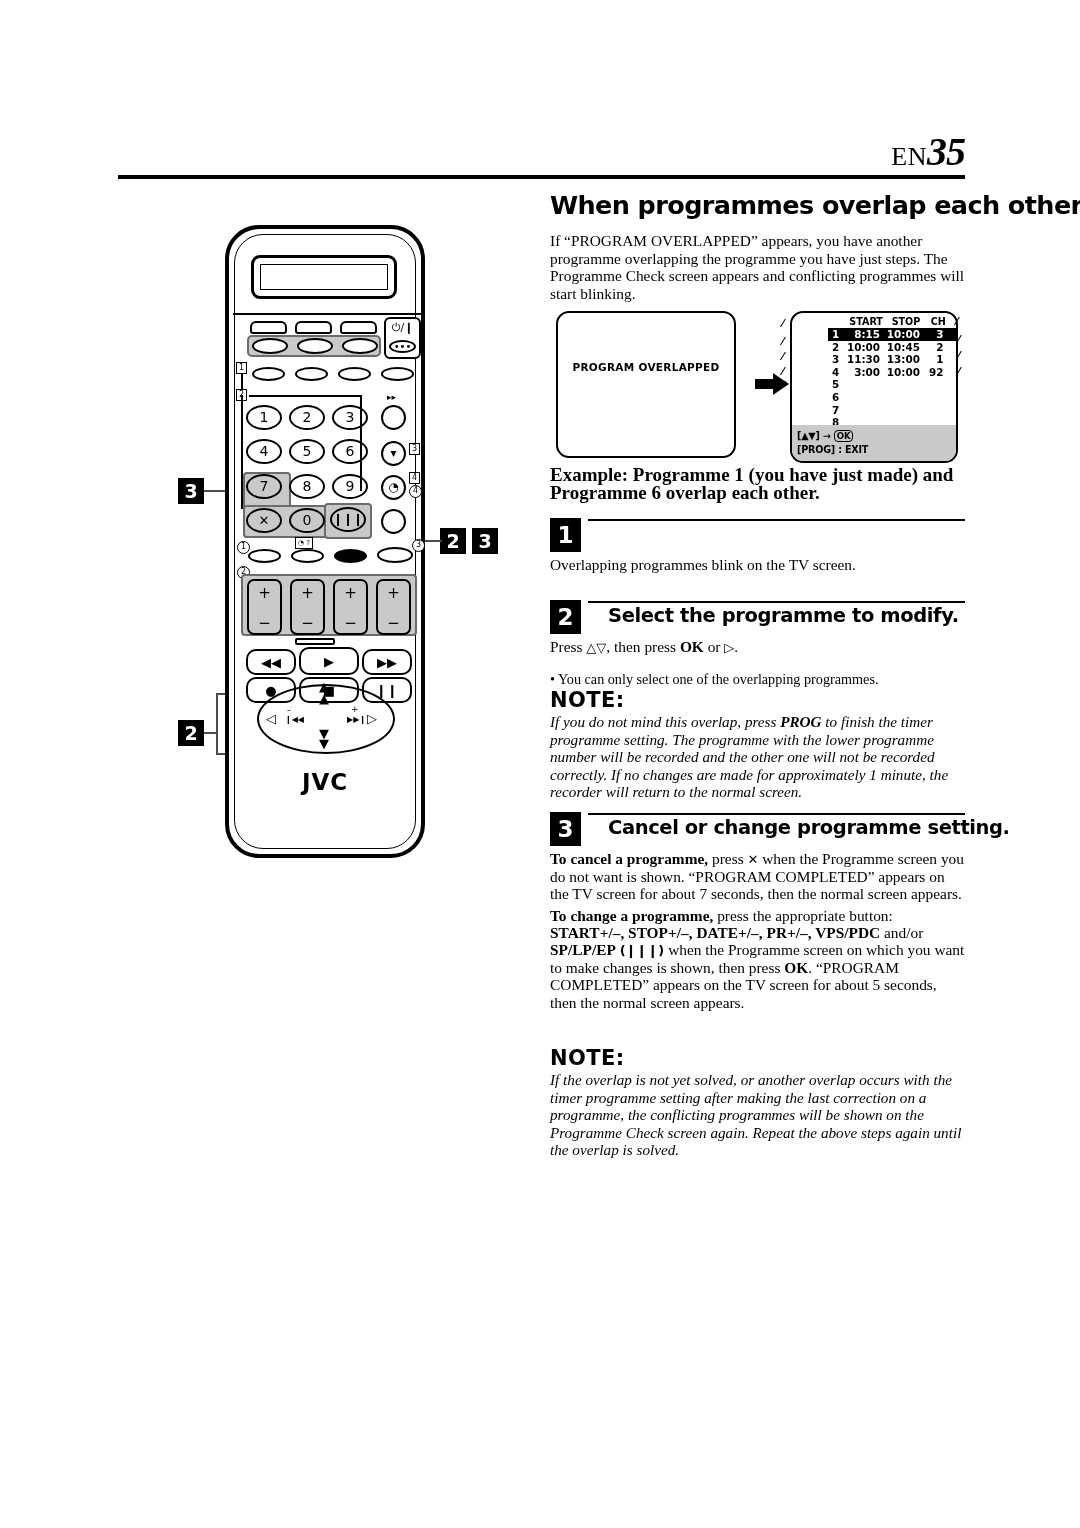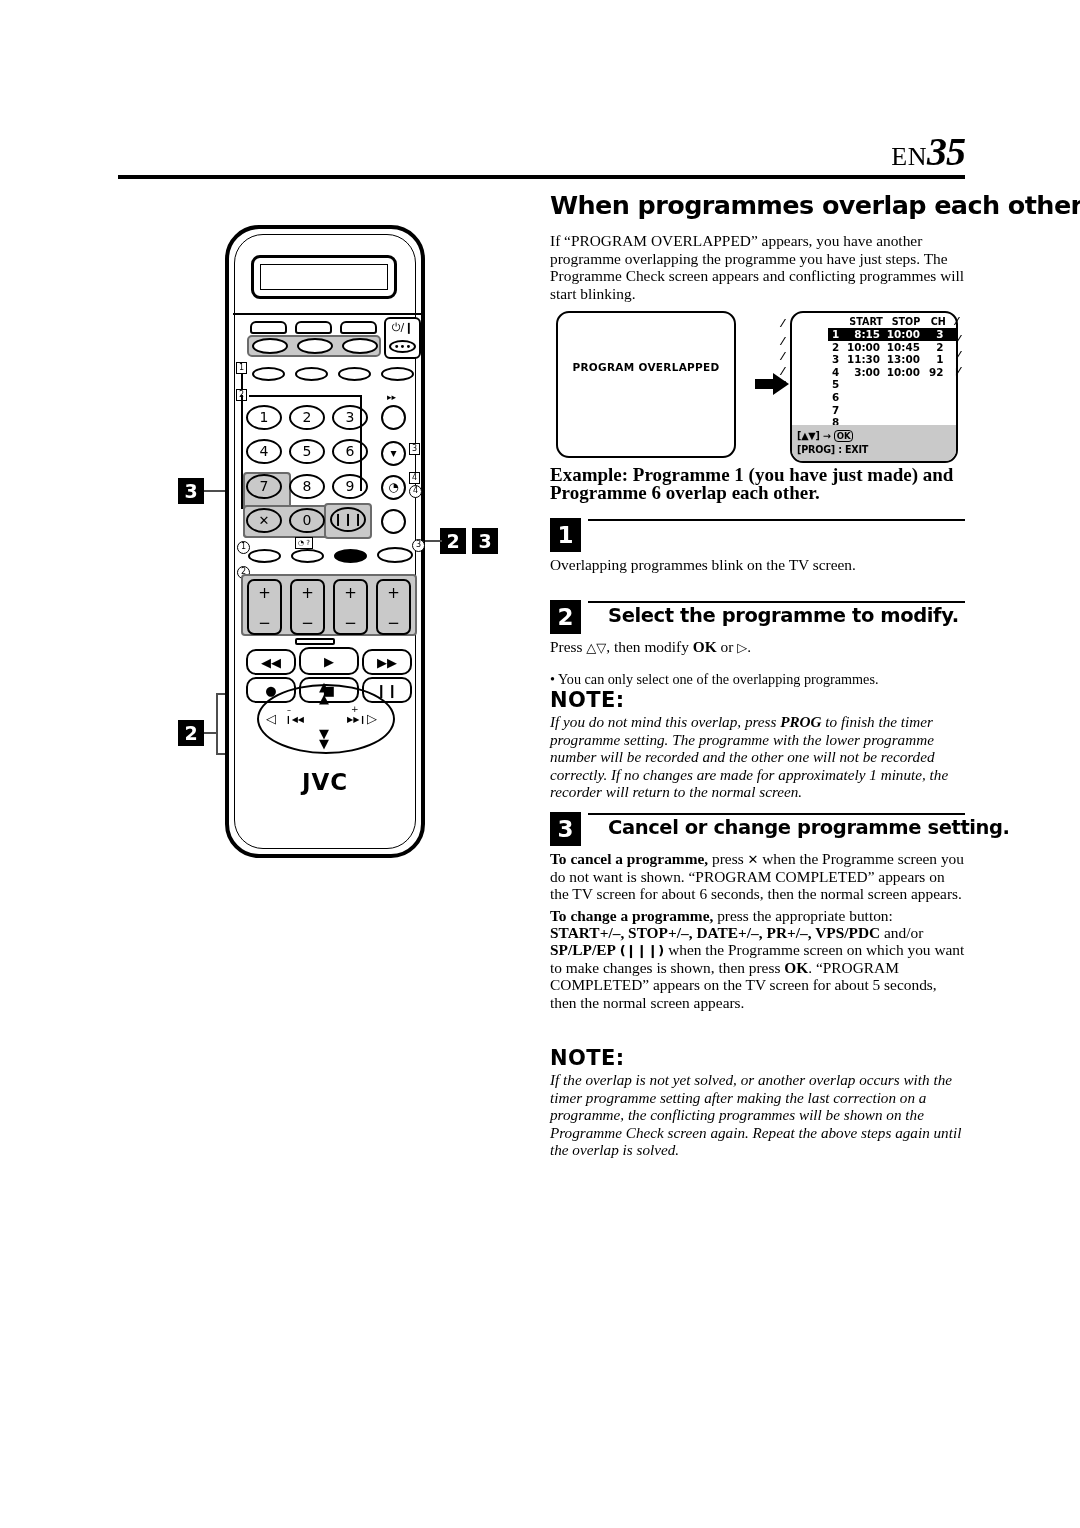", then modify" span { text: modify -> press }
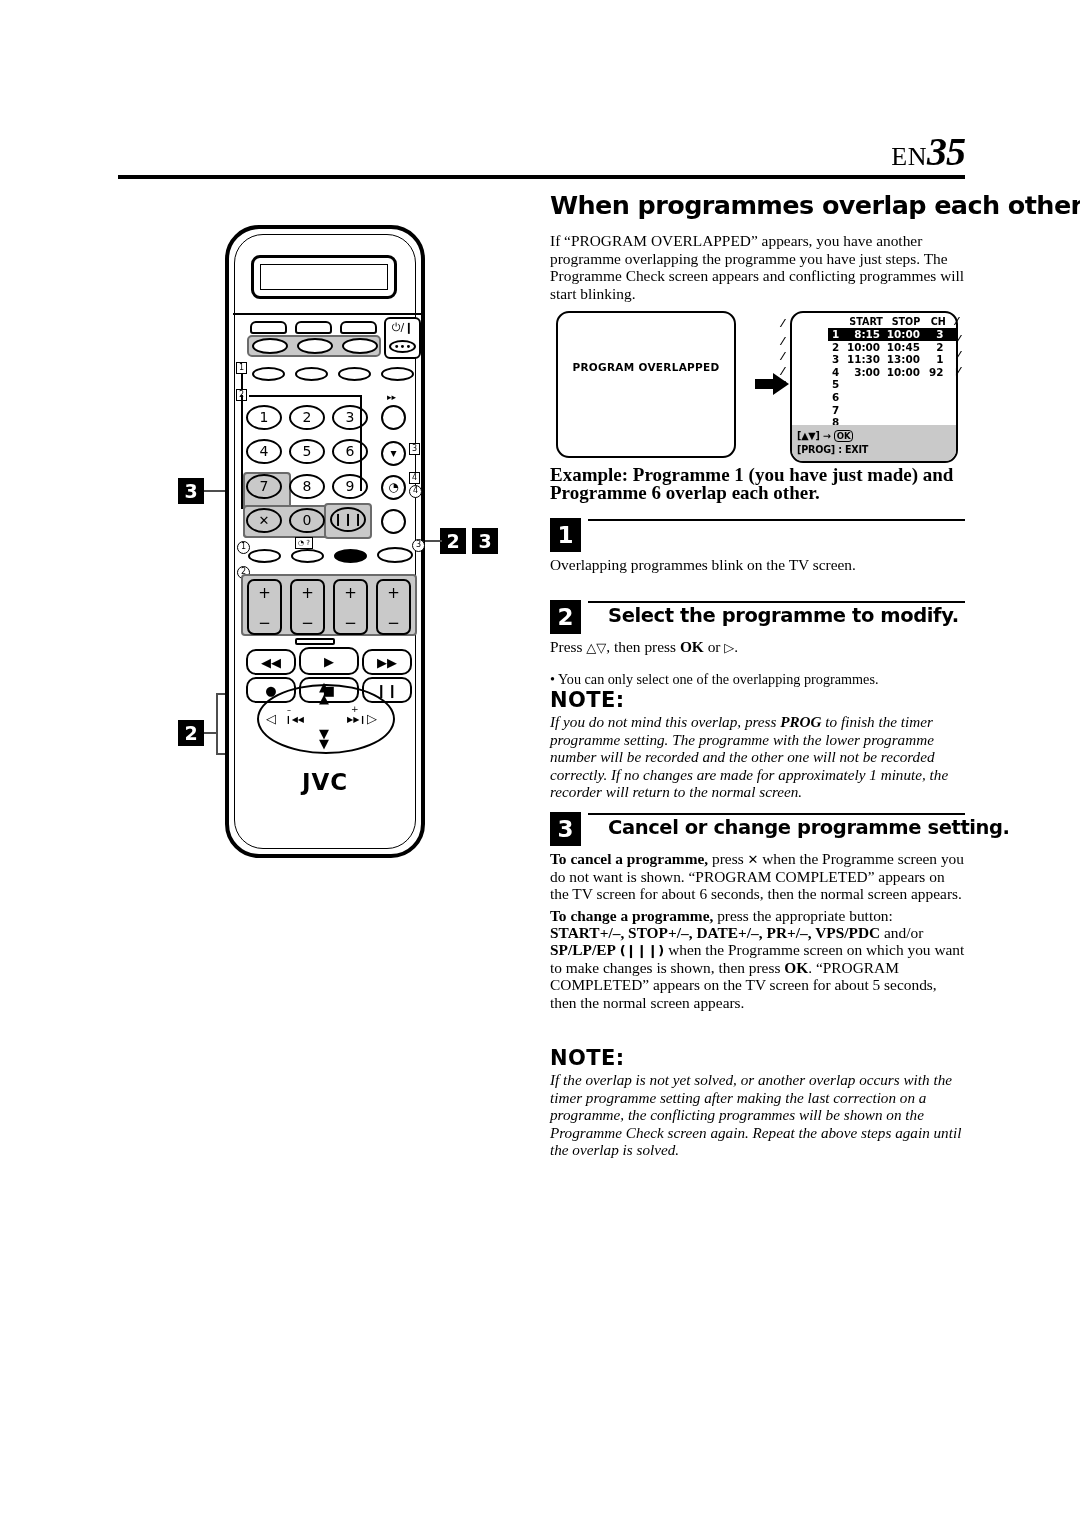"when the Programme screen you" span { text: 6 -> 7 }
